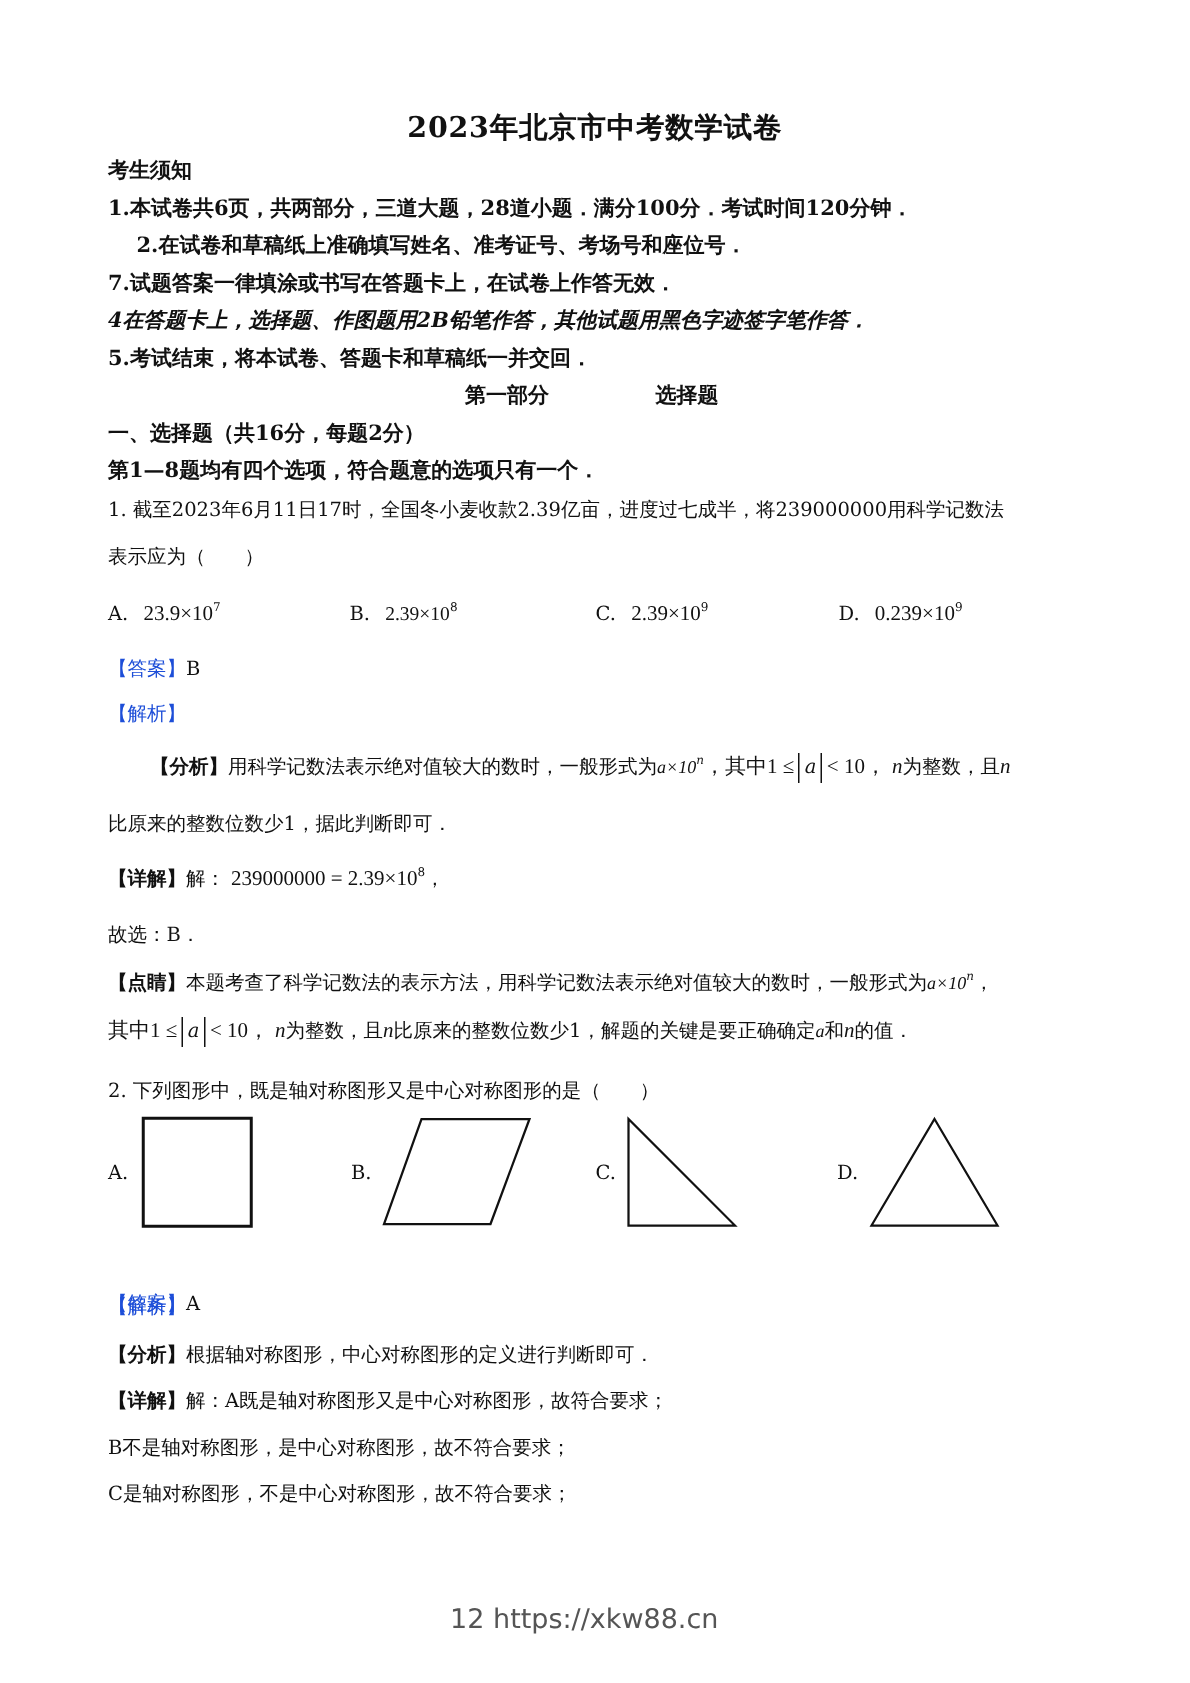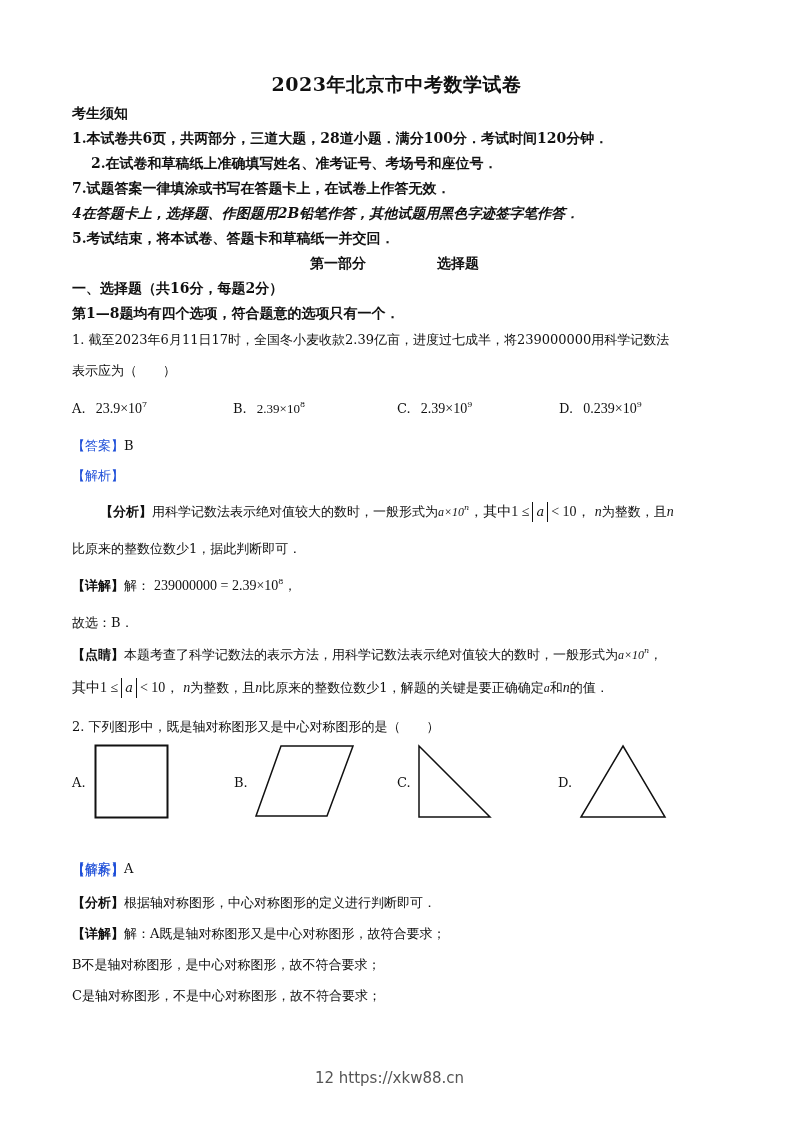"12 https://xkw88.cn" .footer { font-size: 15px -> 18px }
